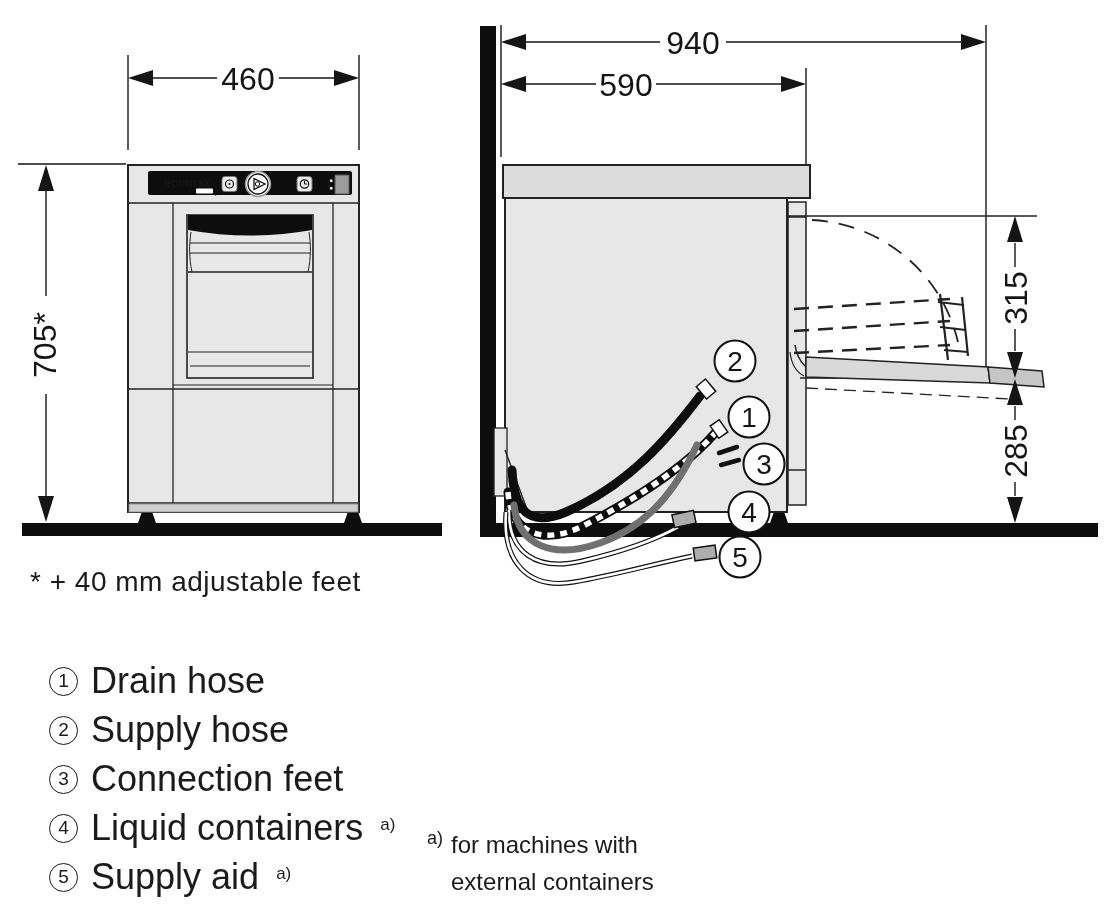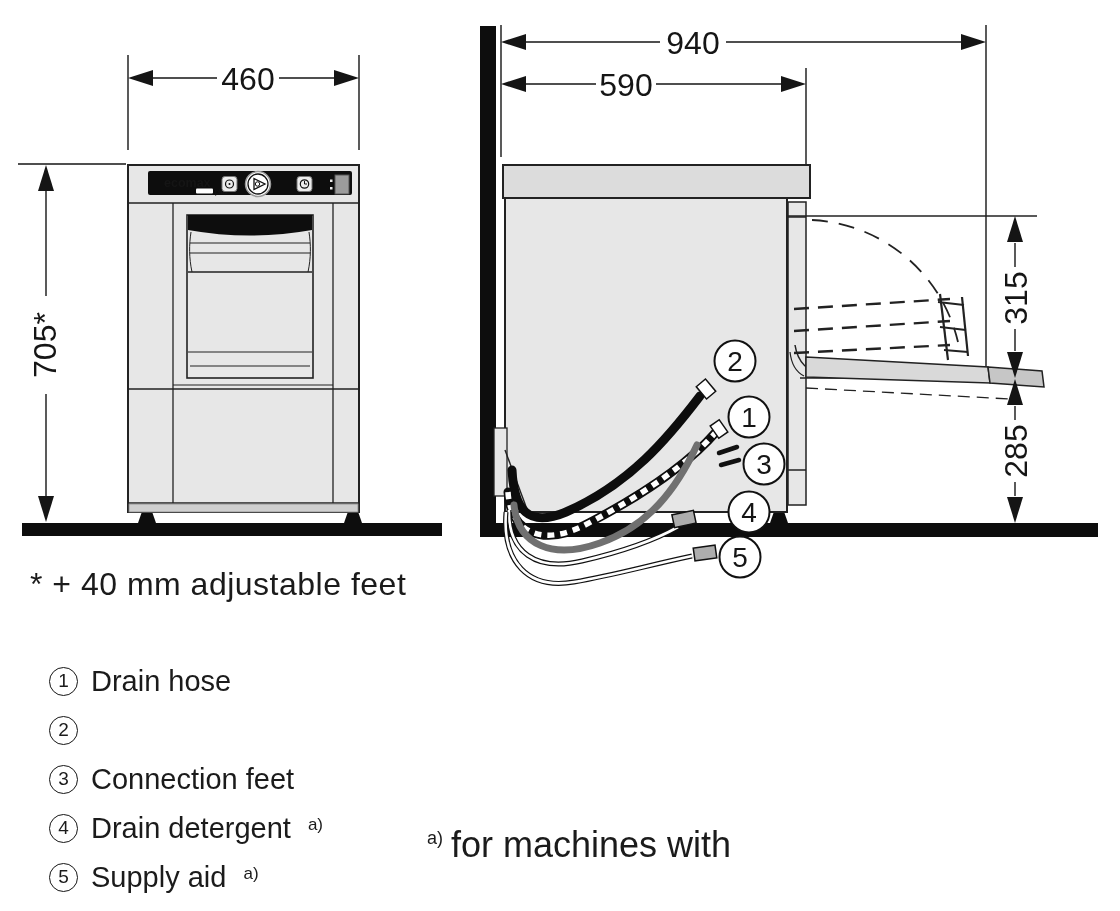"* + 40 mm adjustable" .note-feet { font-size: 32px -> 28px }
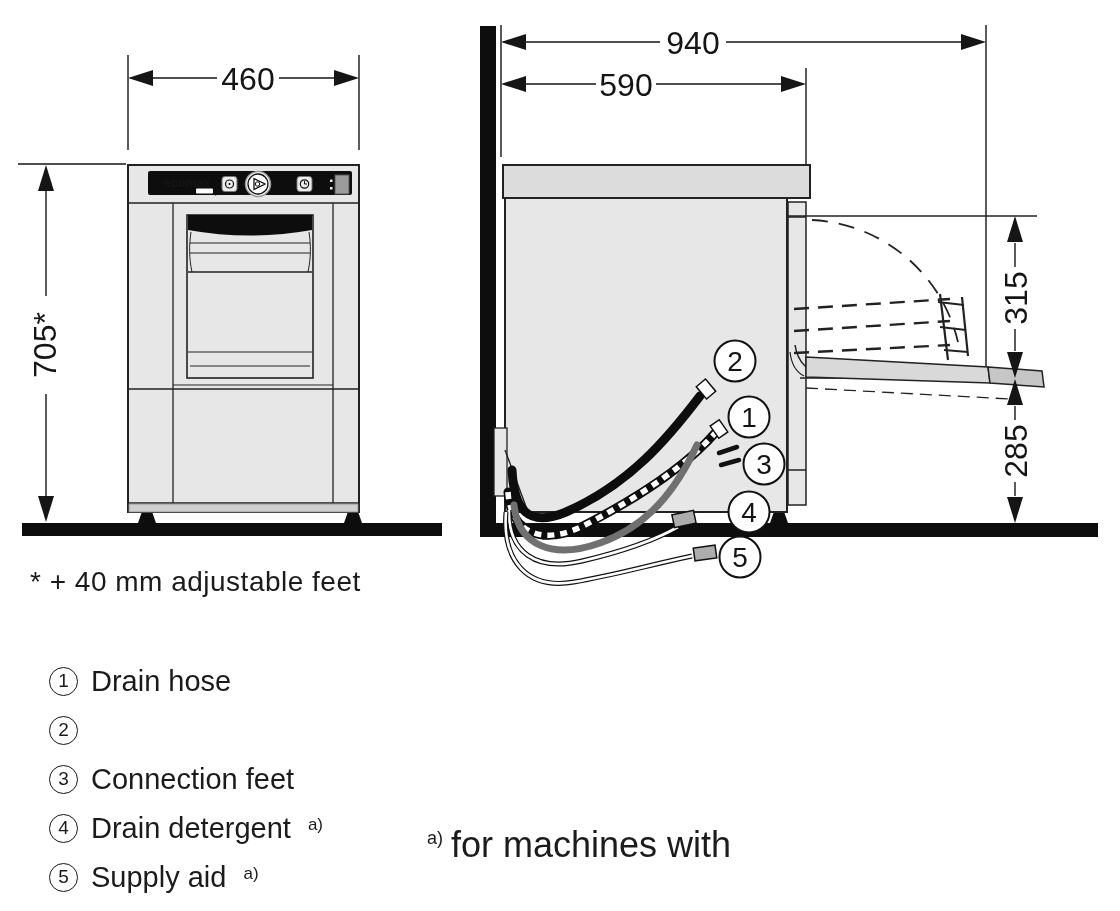"Drain hose" .lg-label { font-size: 29px -> 36px }
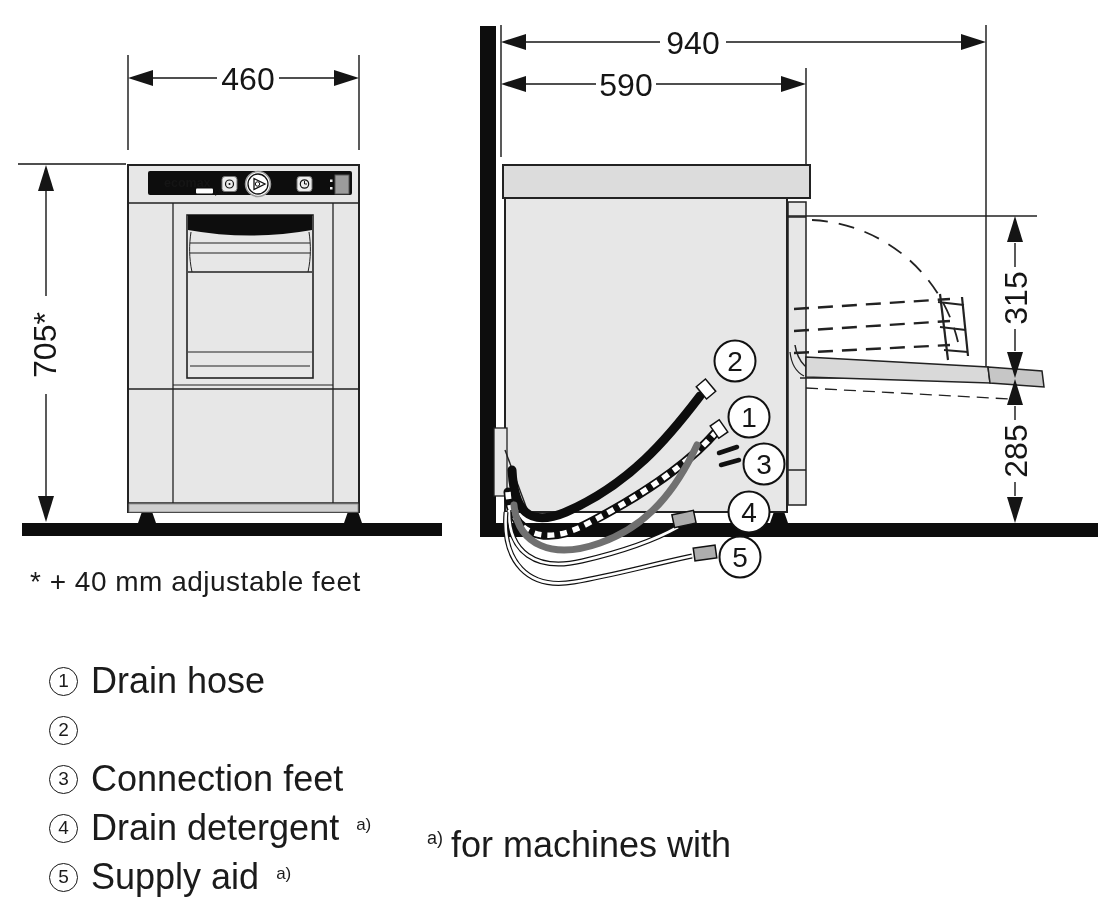"Supply hose" span.lg-label { html: none -> <span>Supply hose</span> }
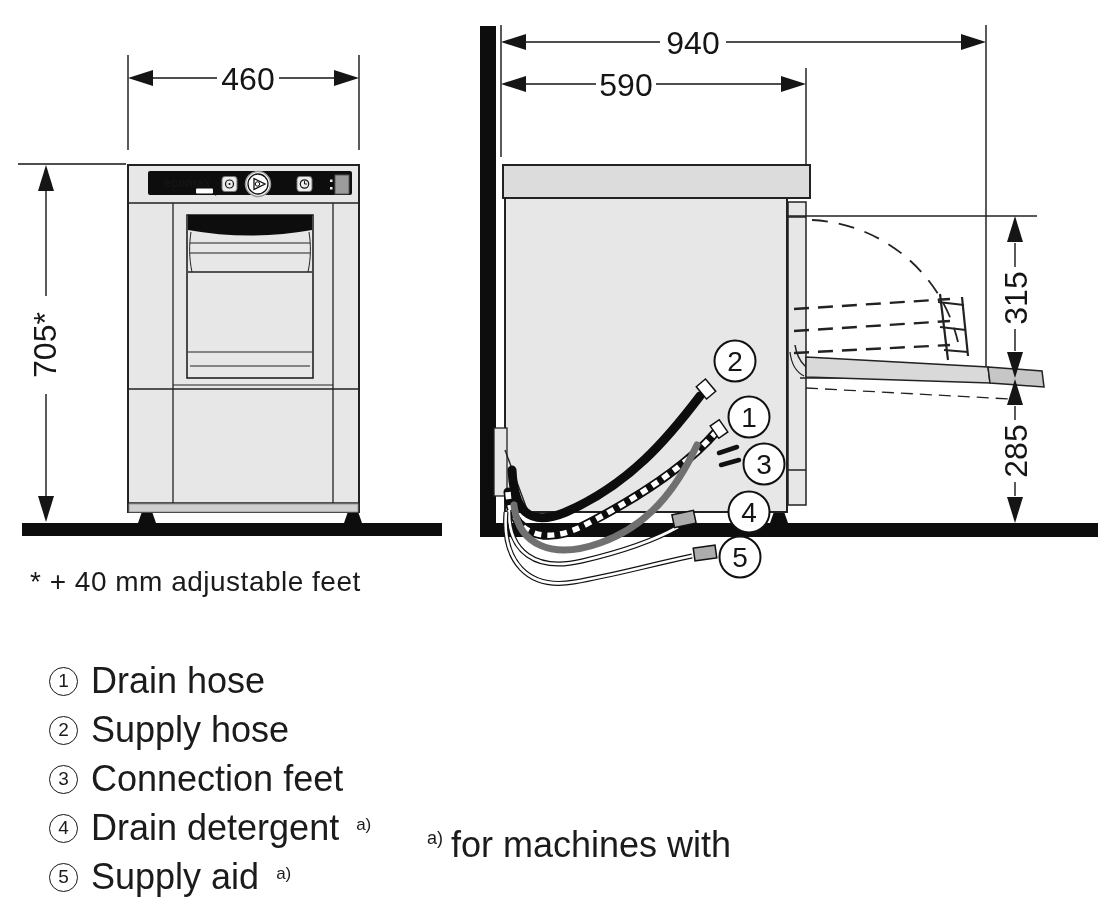"Drain detergent" span.lg-label { text: Drain detergent -> Liquid containers }
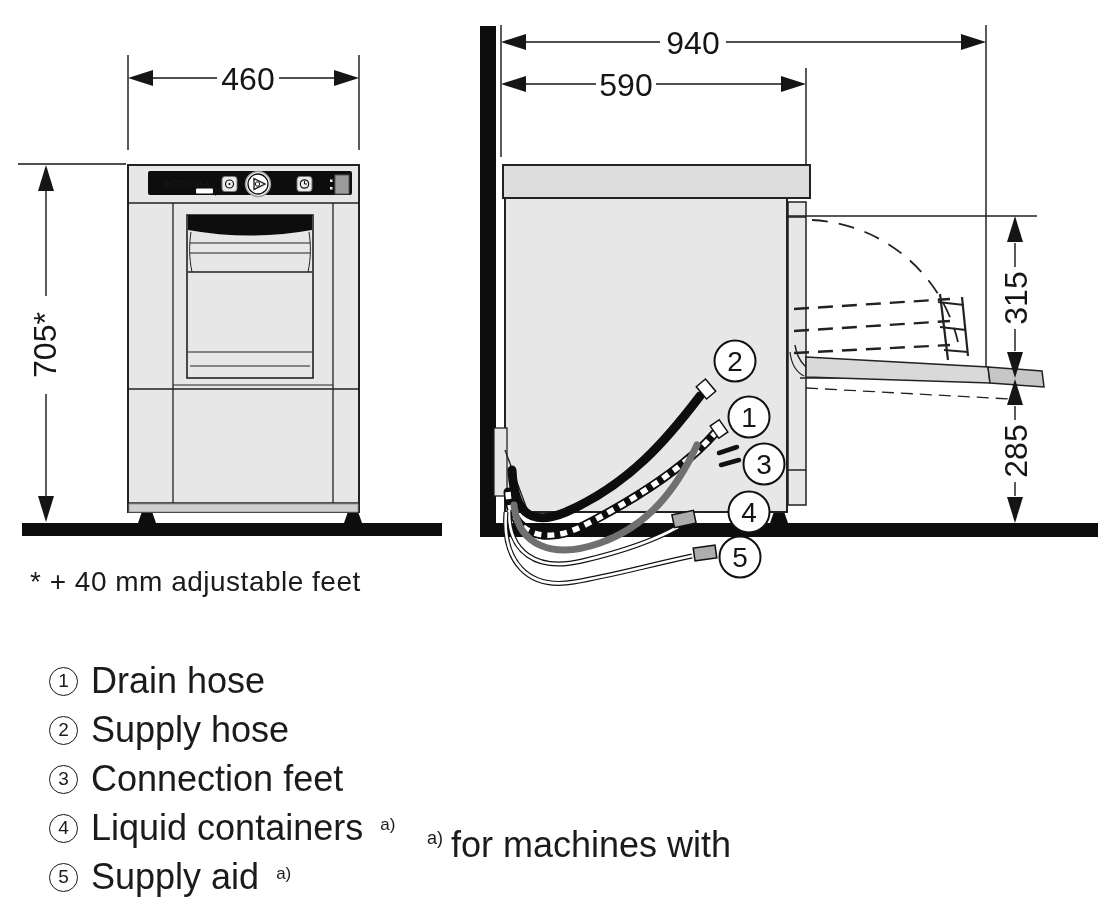"for machines with" .note-a .lines { font-size: 36px -> 24px }
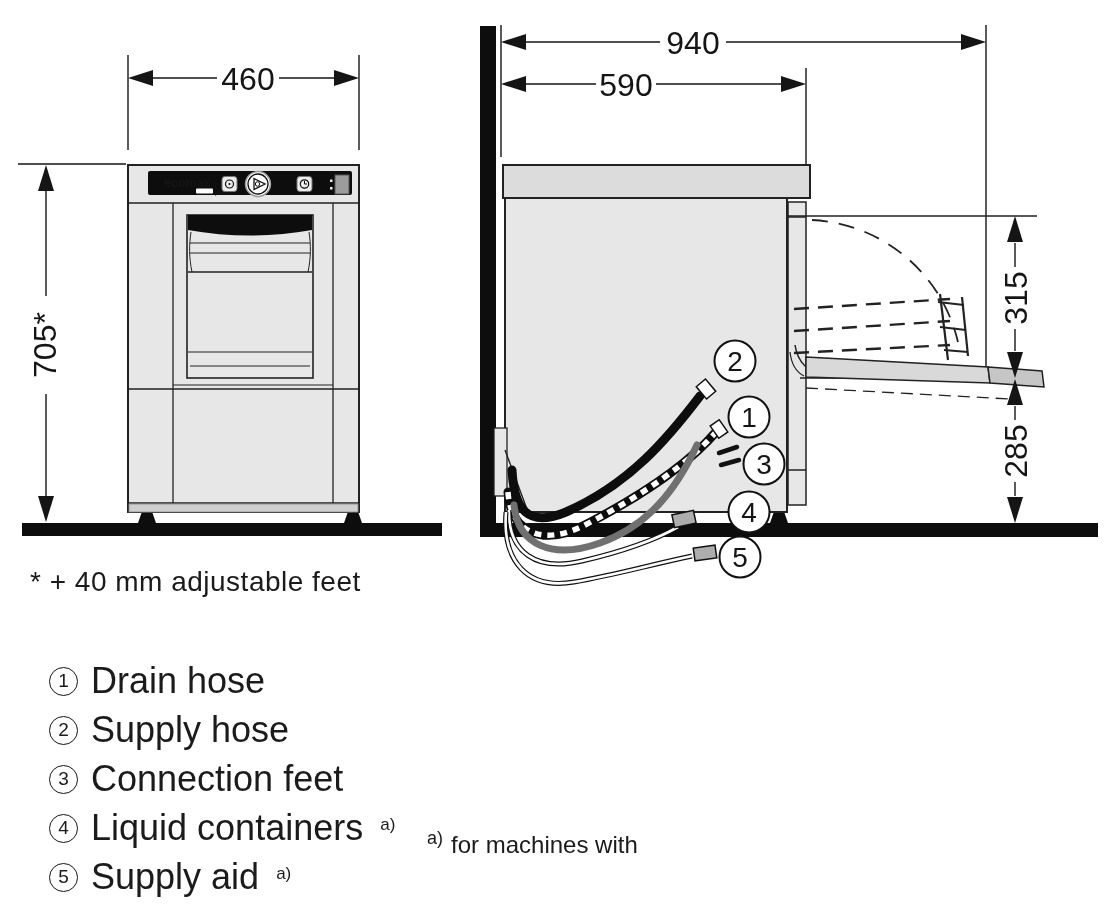"external containers" div { html: none -> <div>external containers</div> }
